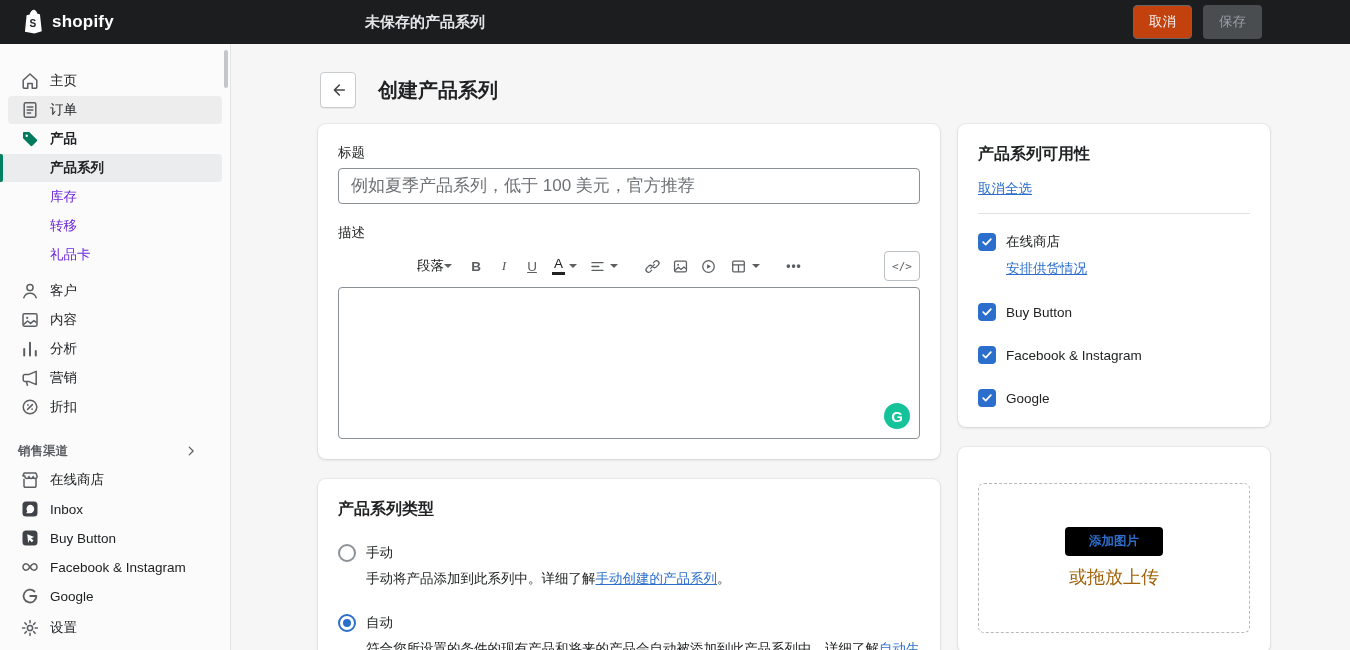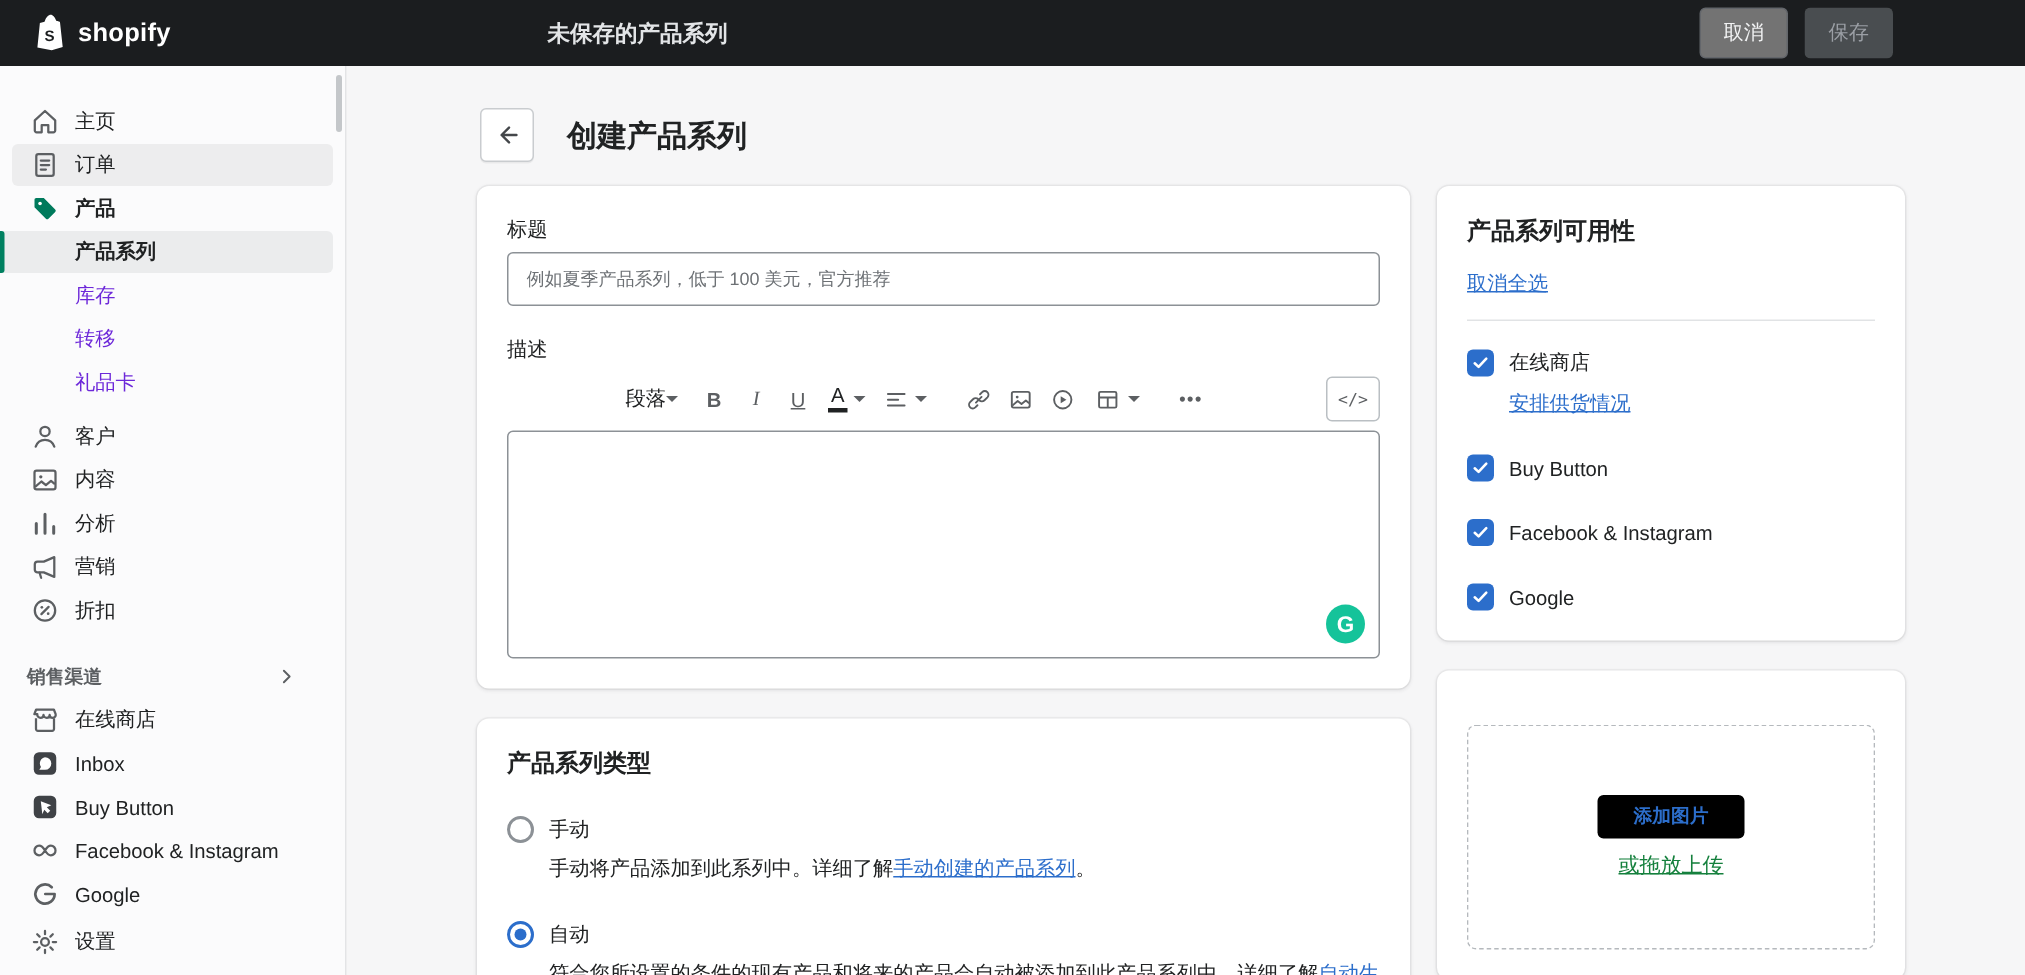"取消" .btn-cancel { background: #737373 -> #c2410c }
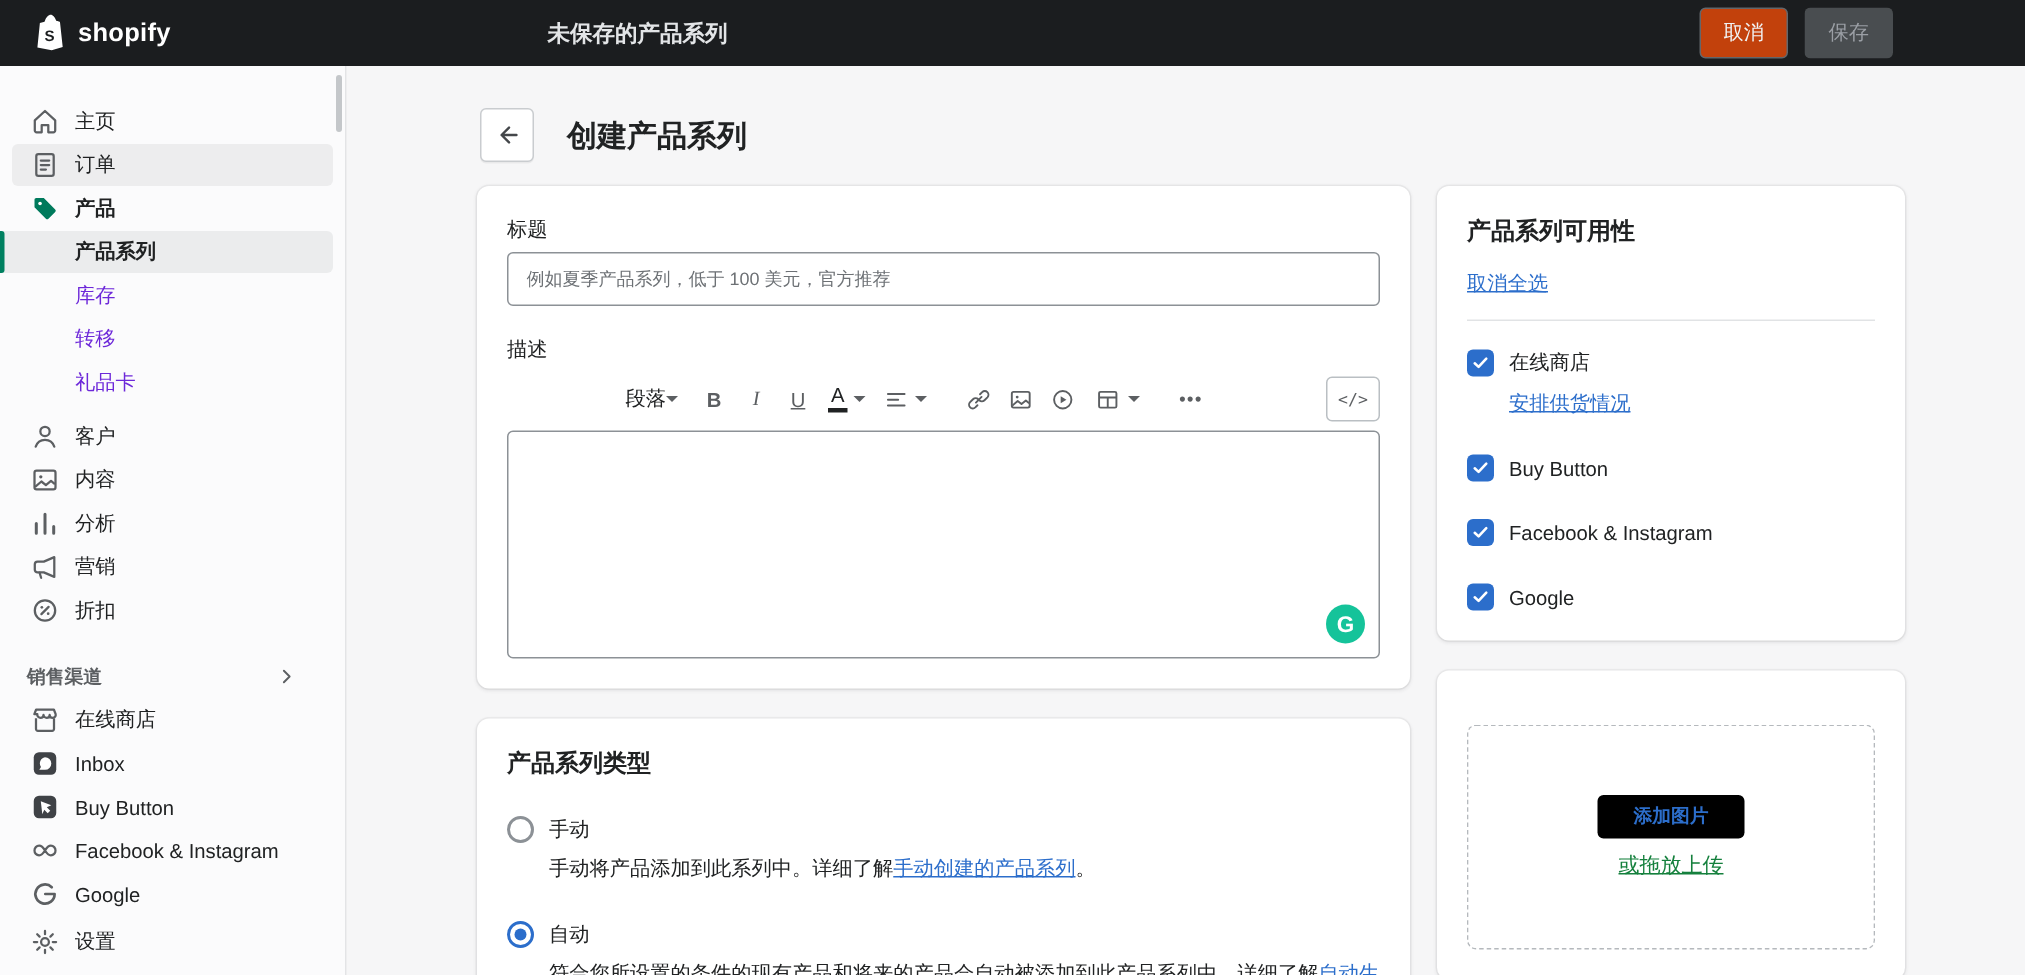"例如夏季产品系列，低于 100 美元，官方推荐" .text-input { font-size: 12px -> 17px }
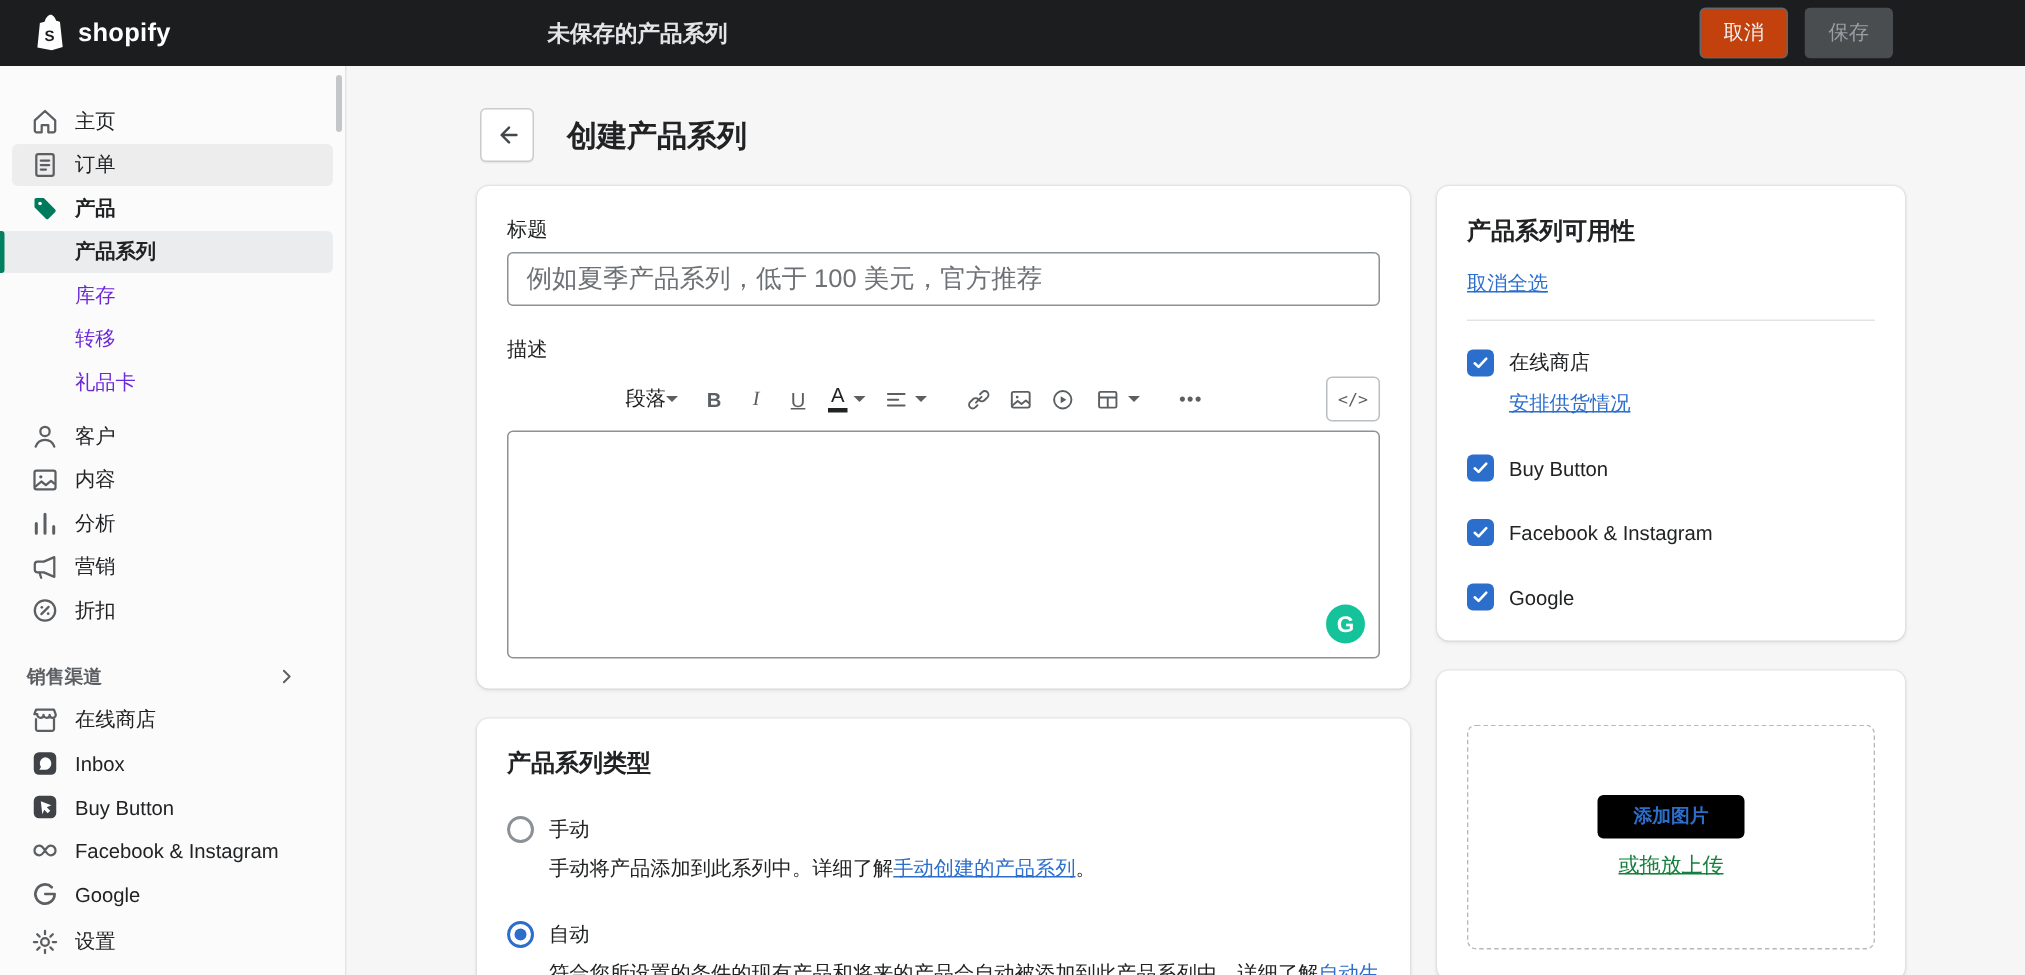"或拖放上传" .drop-hint { color: #15803d -> #a16207; font-size: 14px -> 18px; text-decoration: underline -> none }
